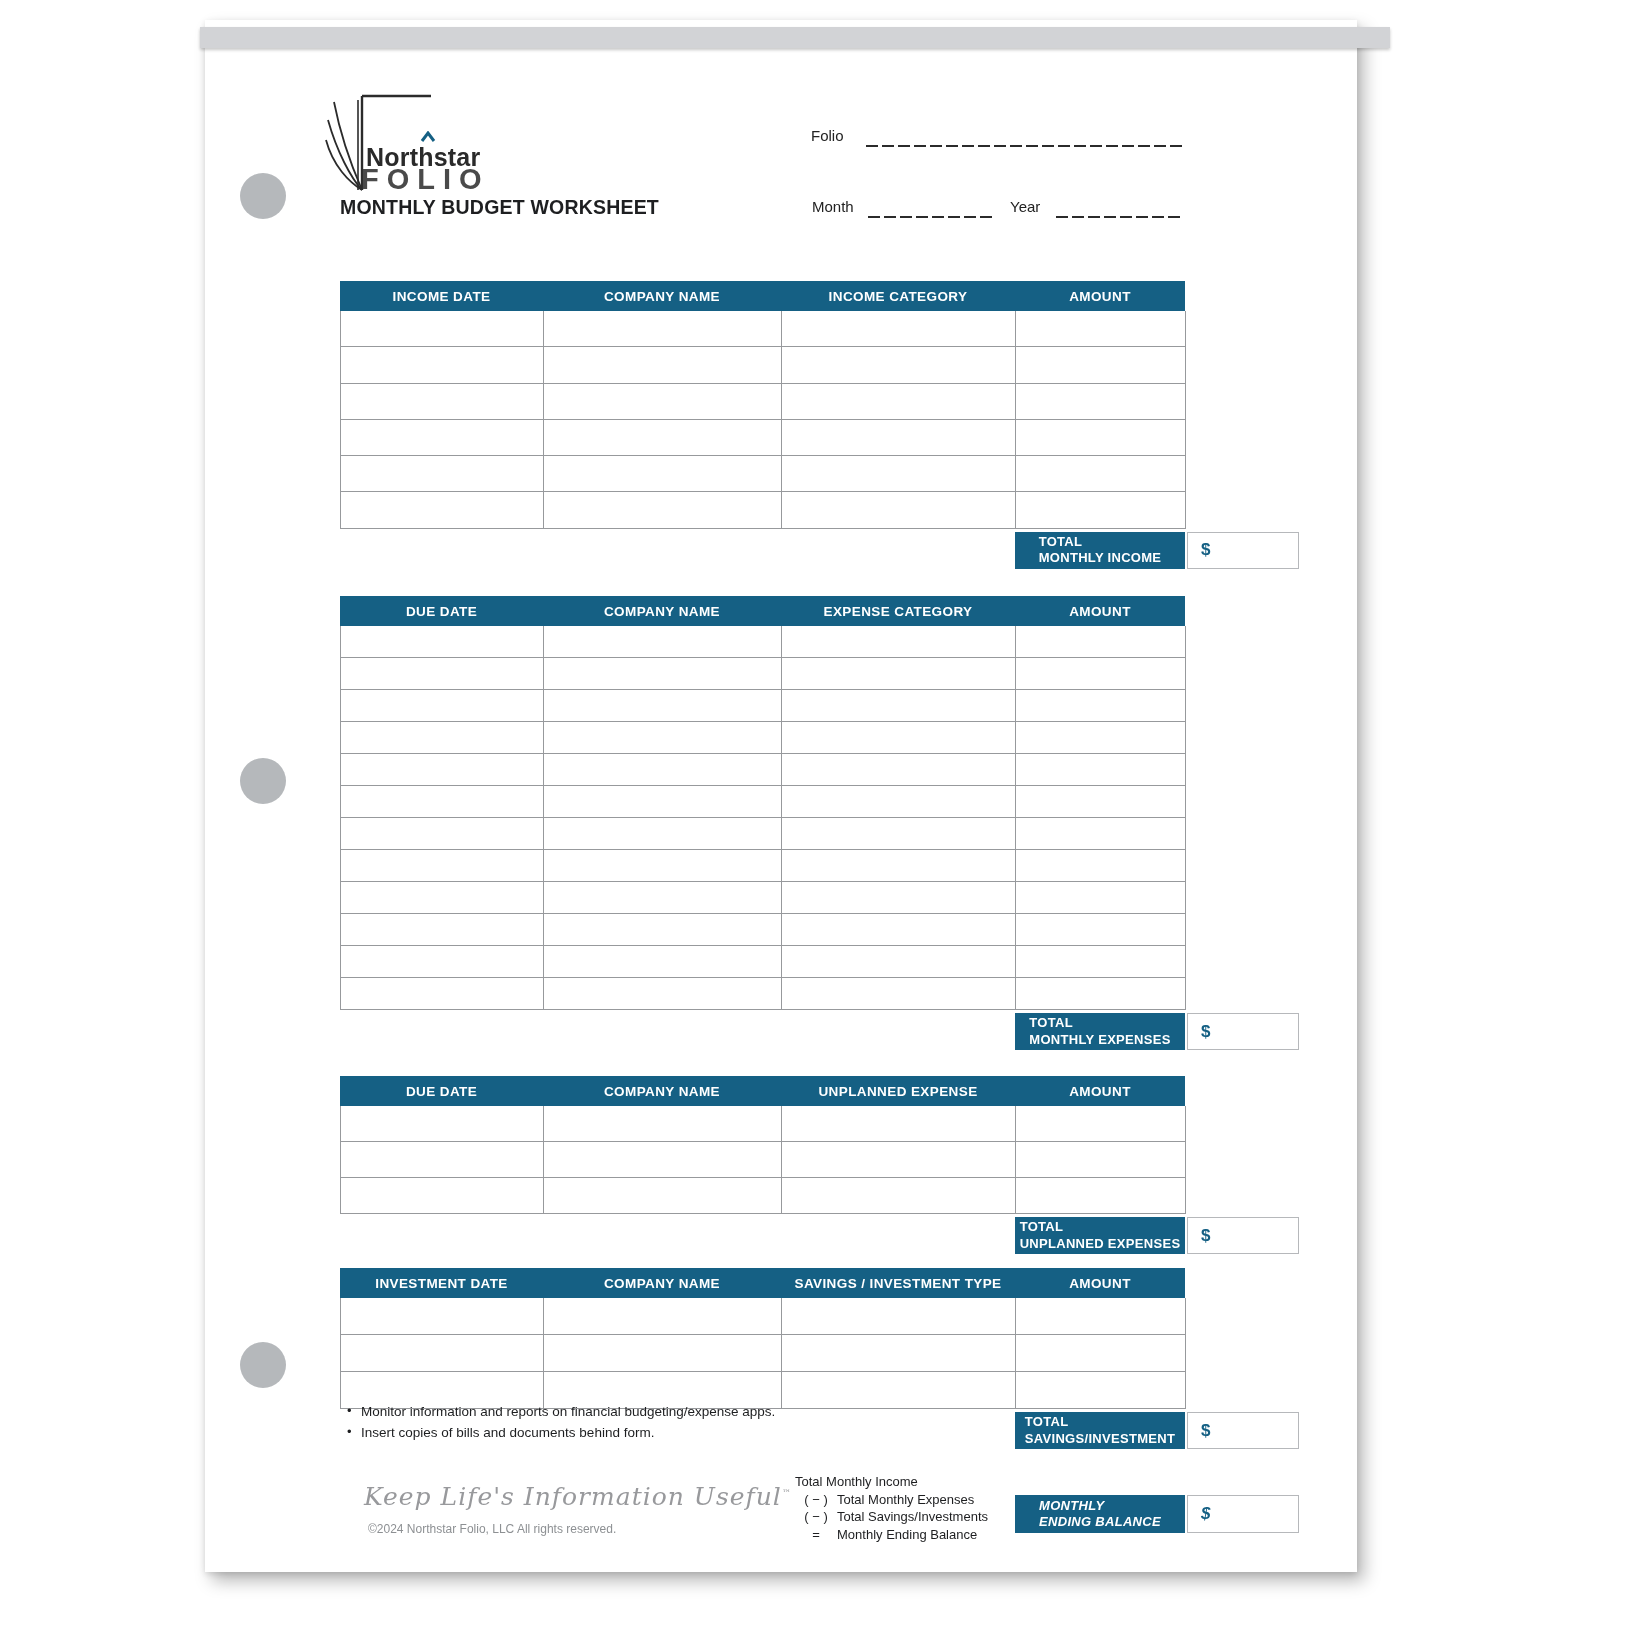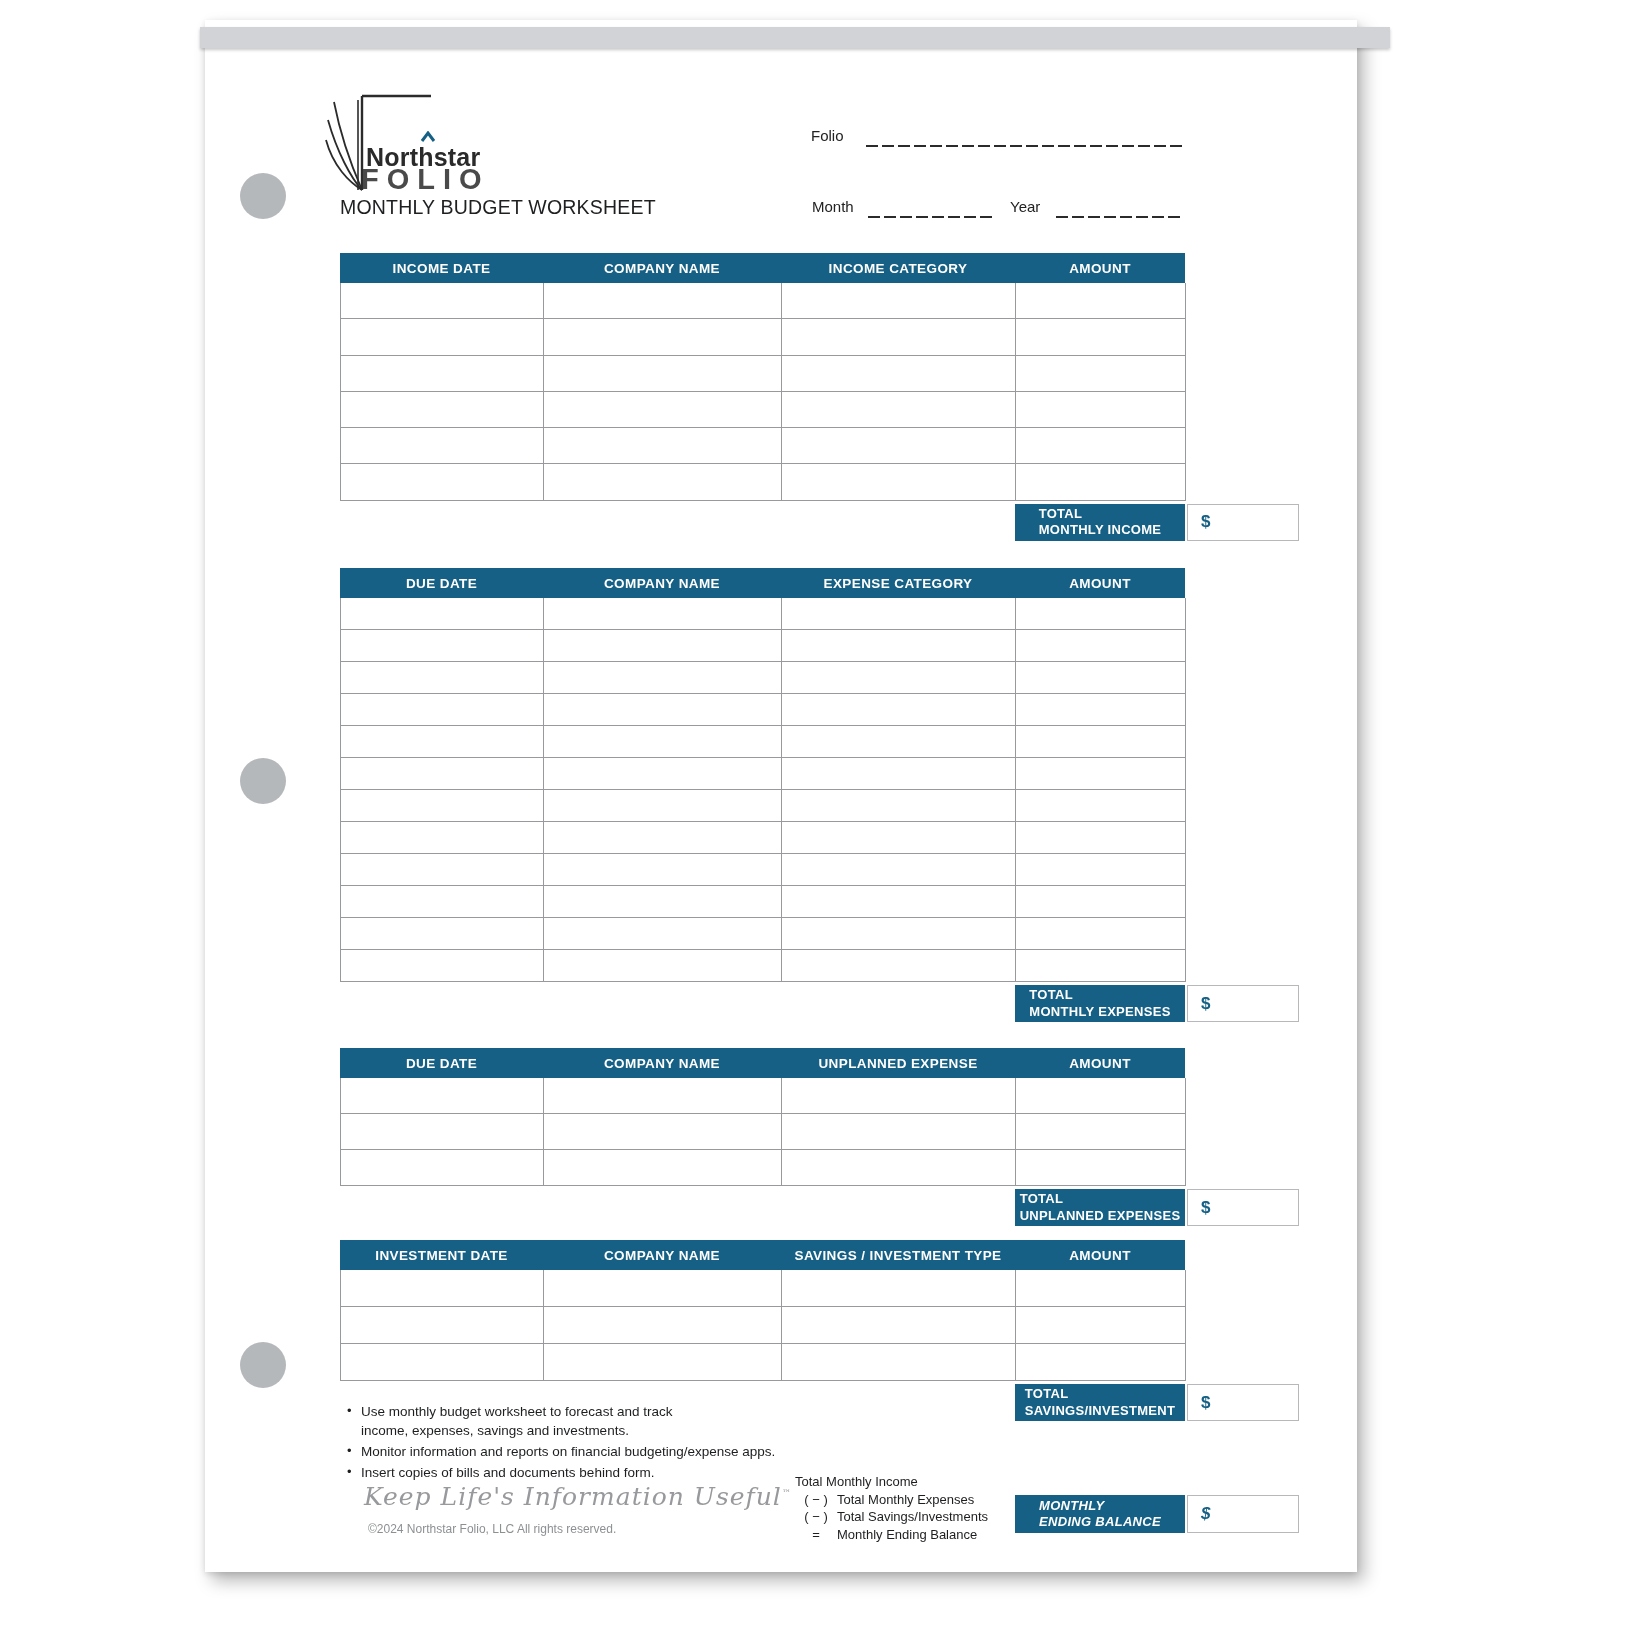"MONTHLY BUDGET WORKSHEET" .page-title { font-weight: 400 -> 700 }
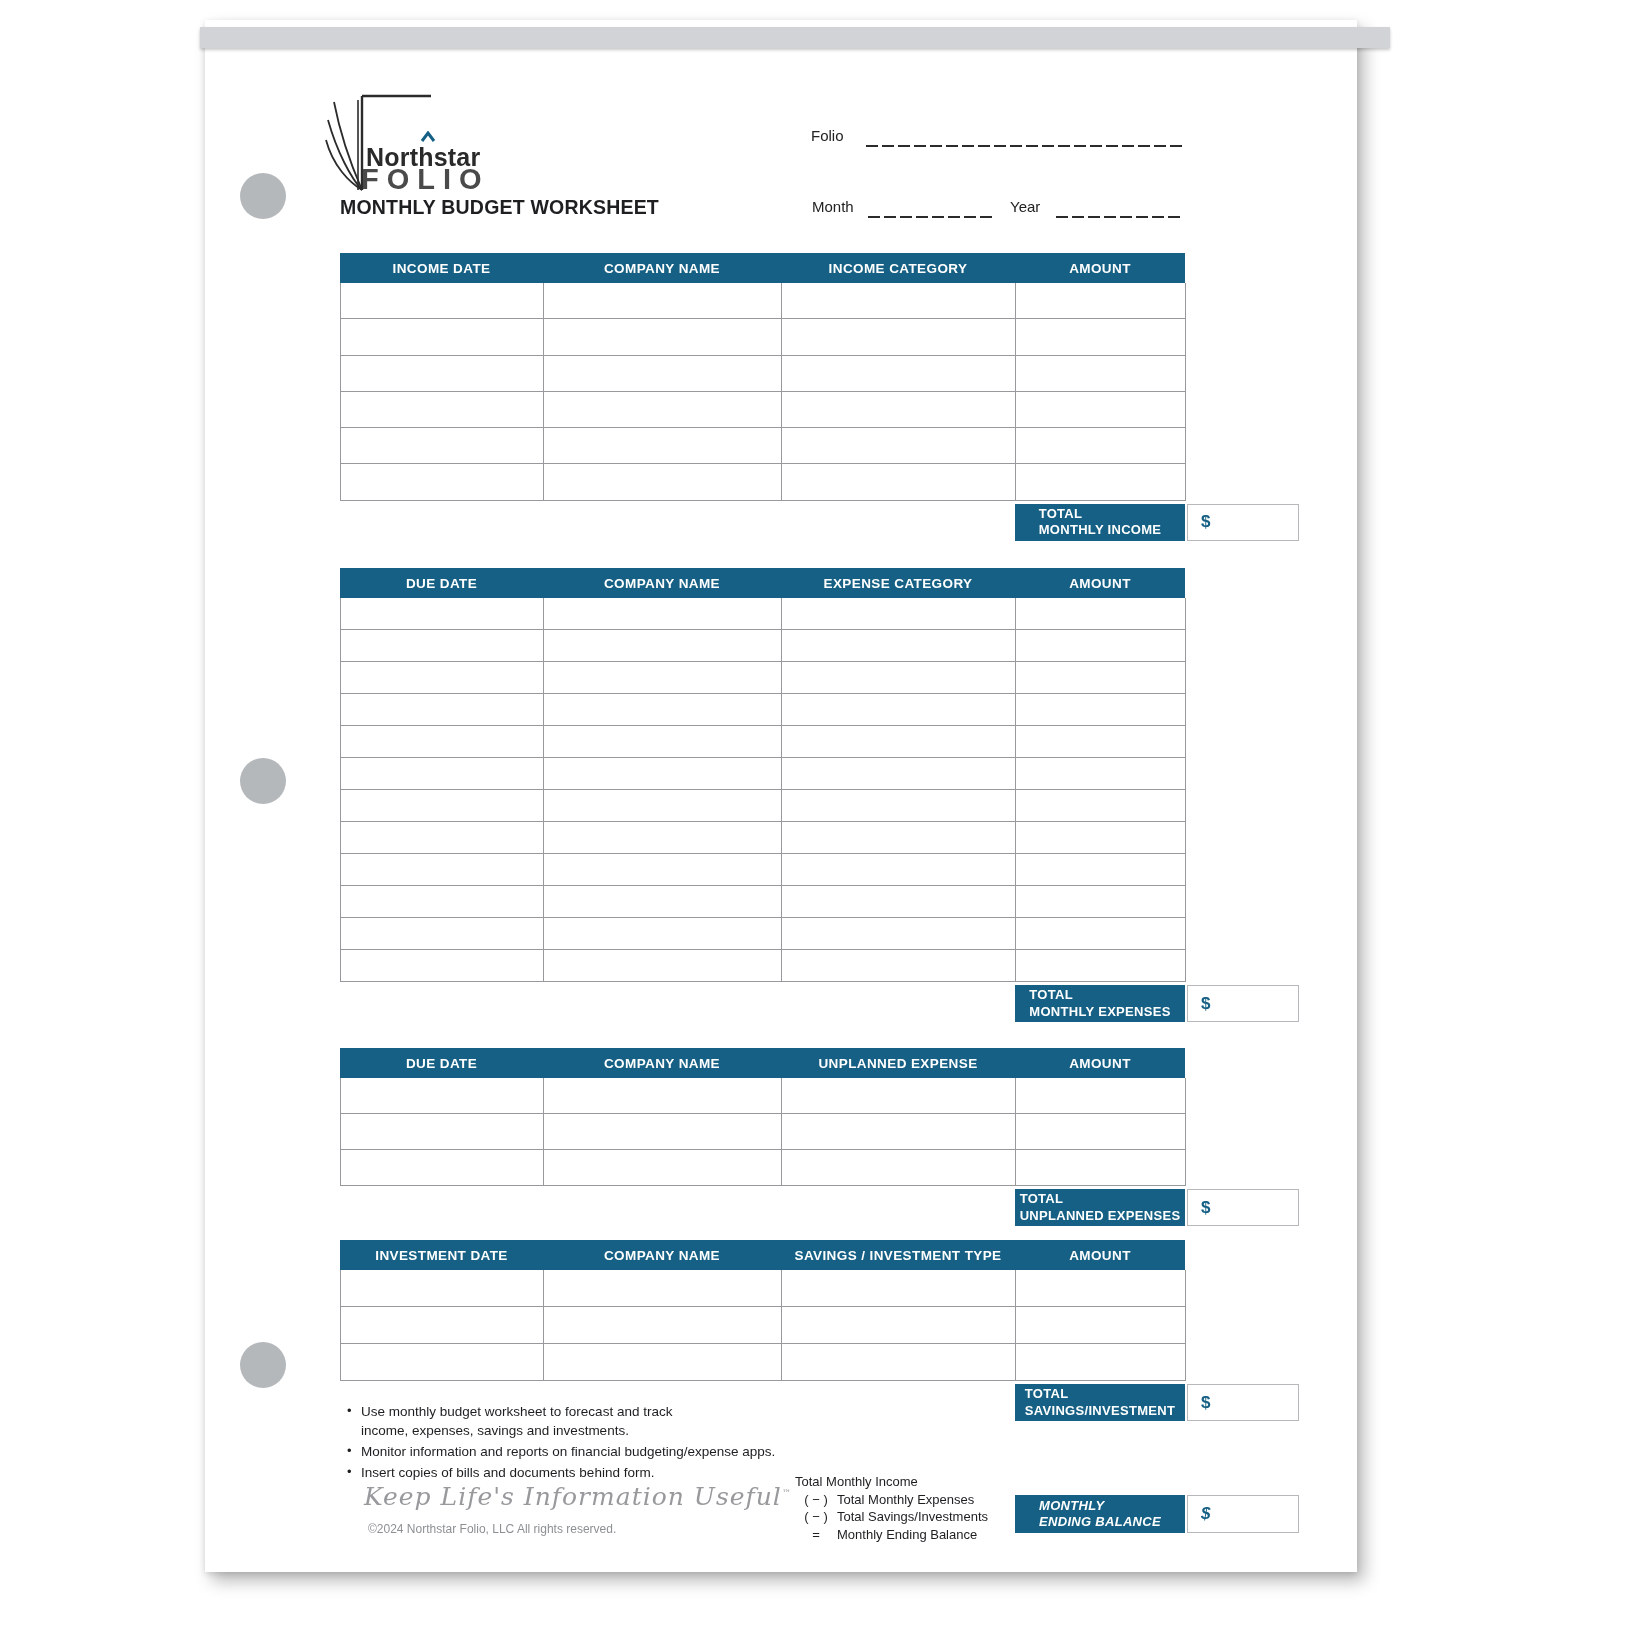"INCOME DATE" .thead { margin-top: none -> 28px }
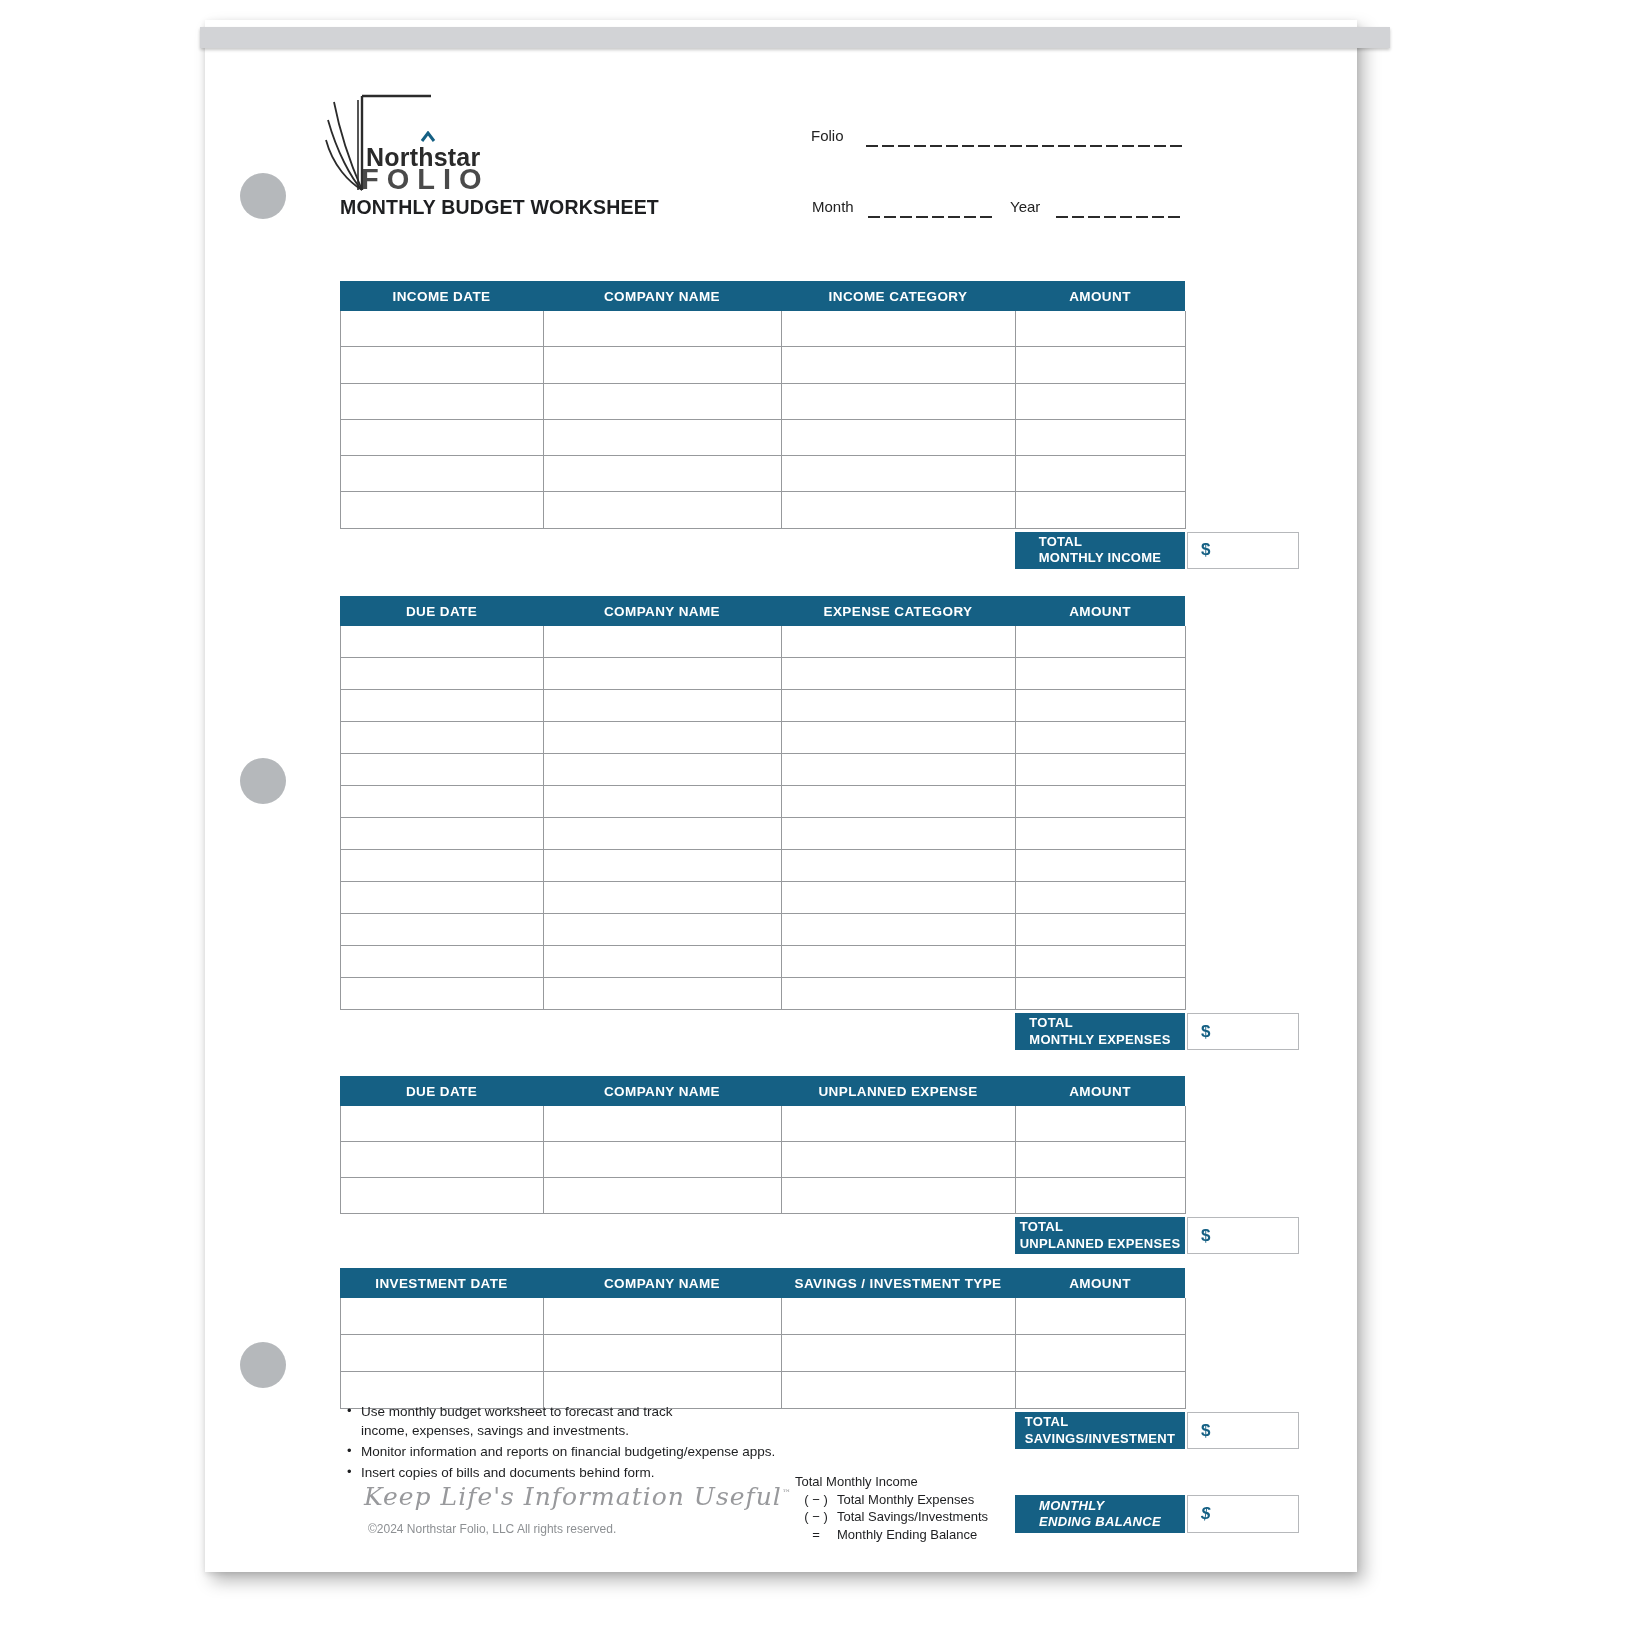"Use monthly budget worksheet to" li { html: <li>Use monthly budget worksheet to forecast and track income, expenses, savings and investments.</li> -> none }
